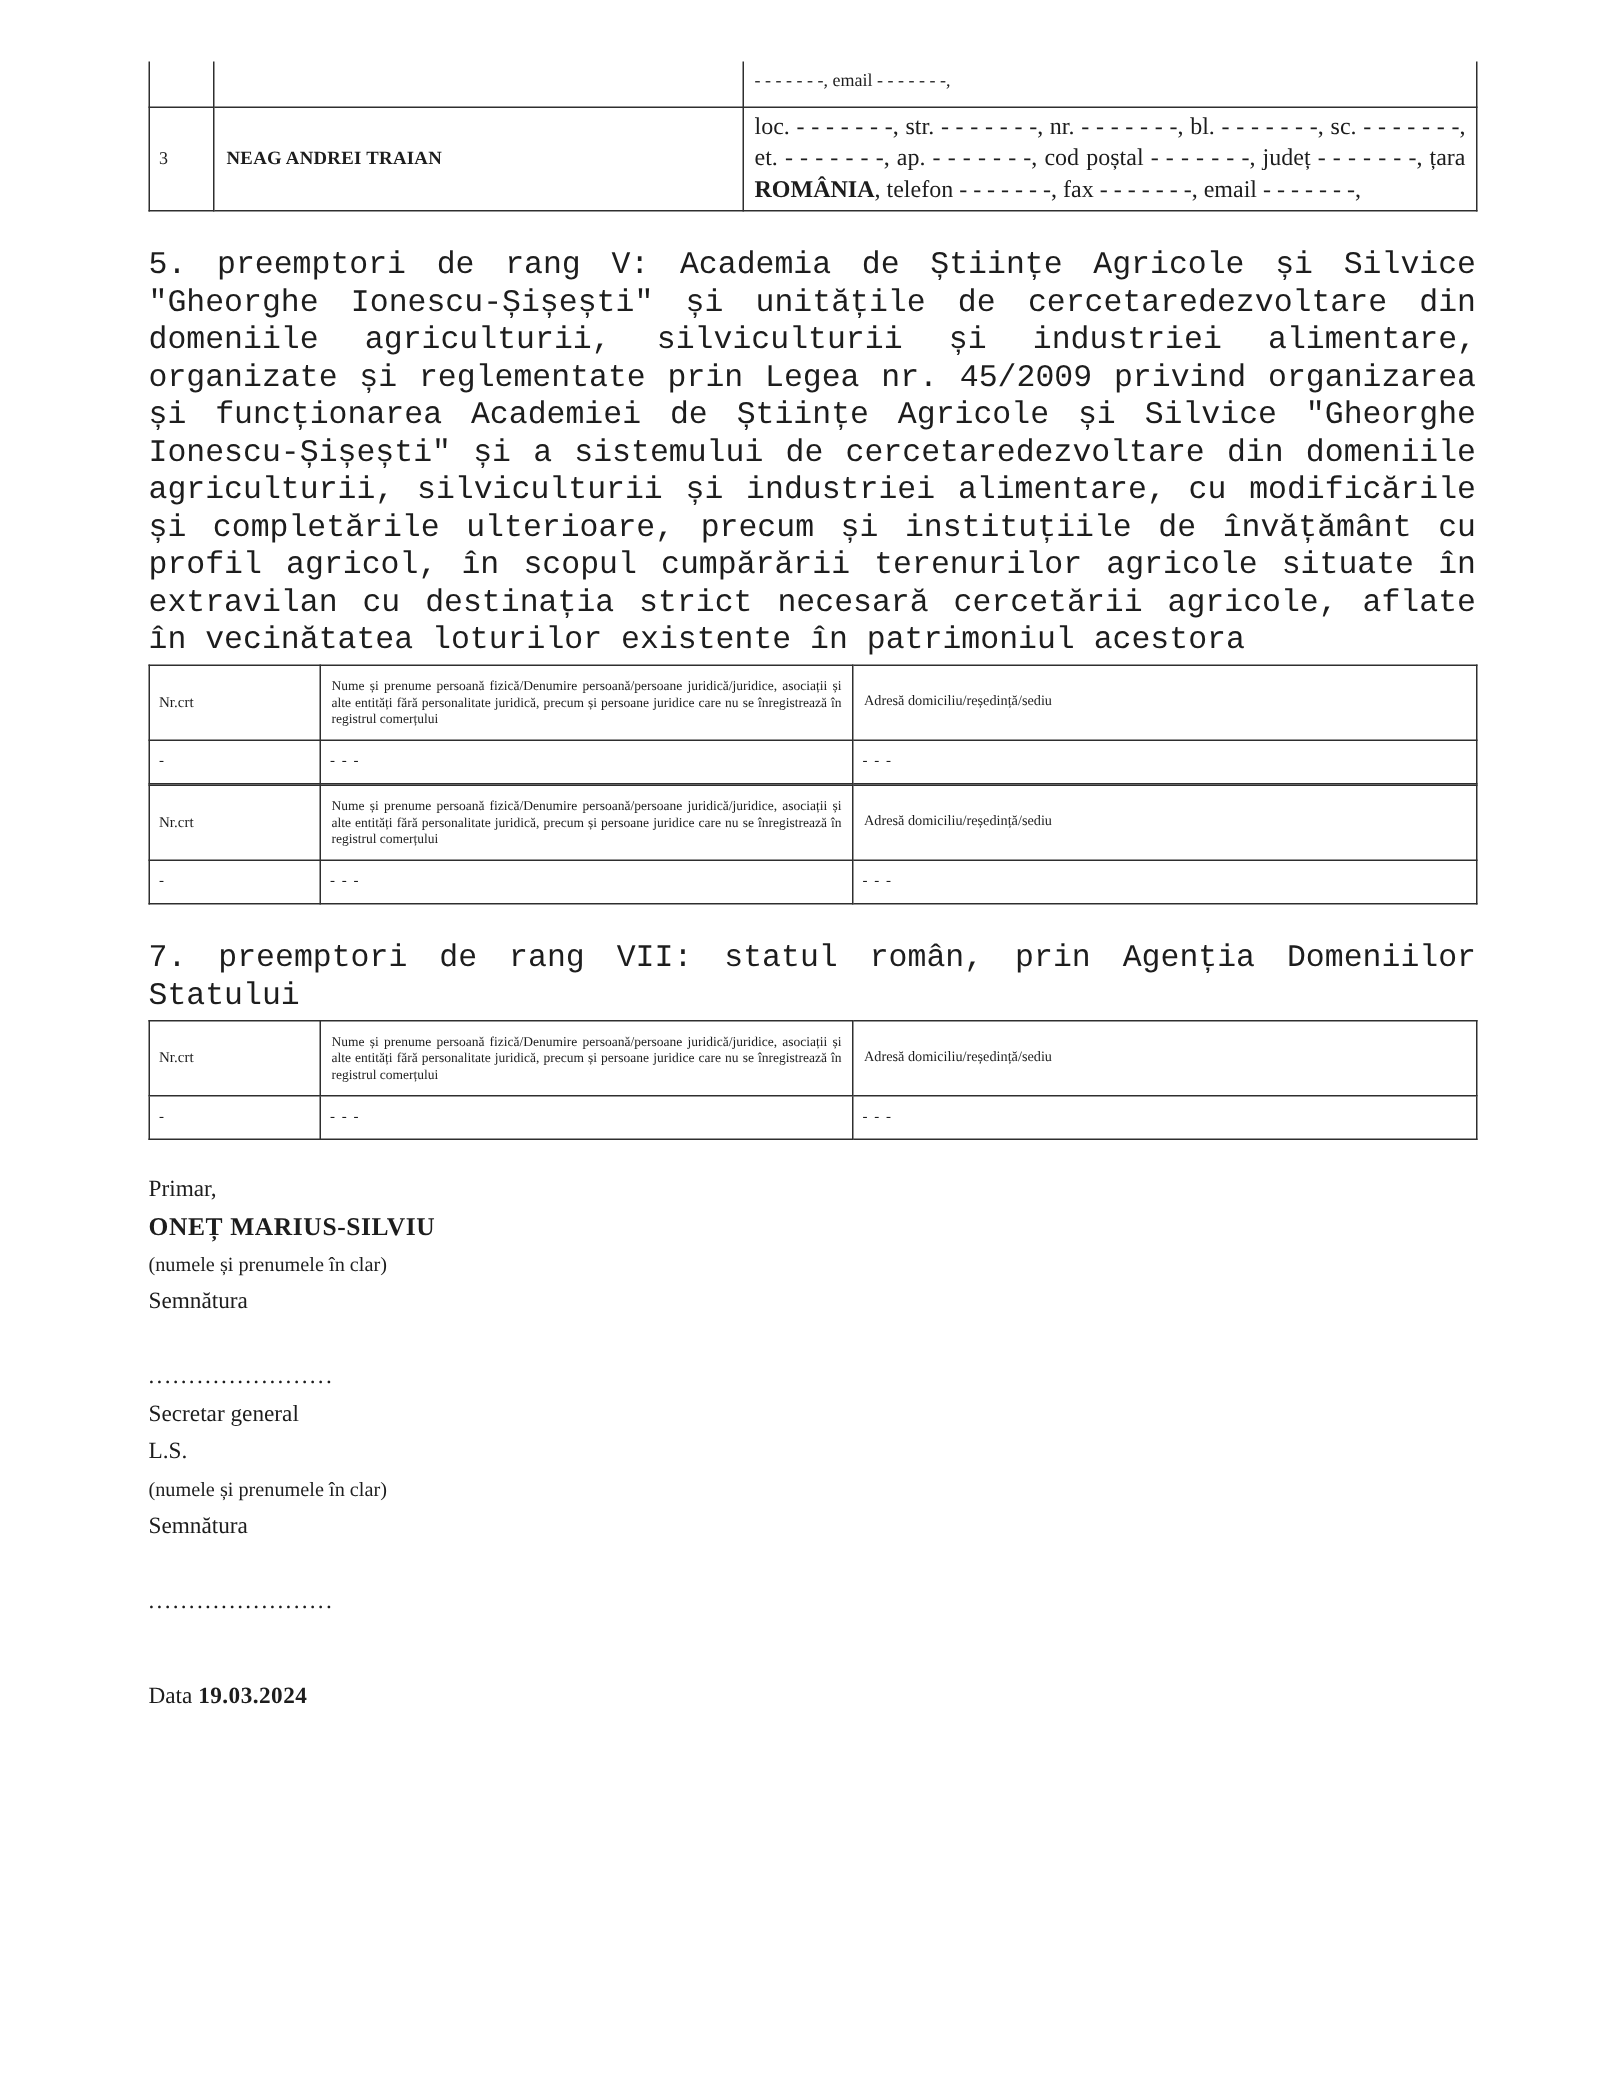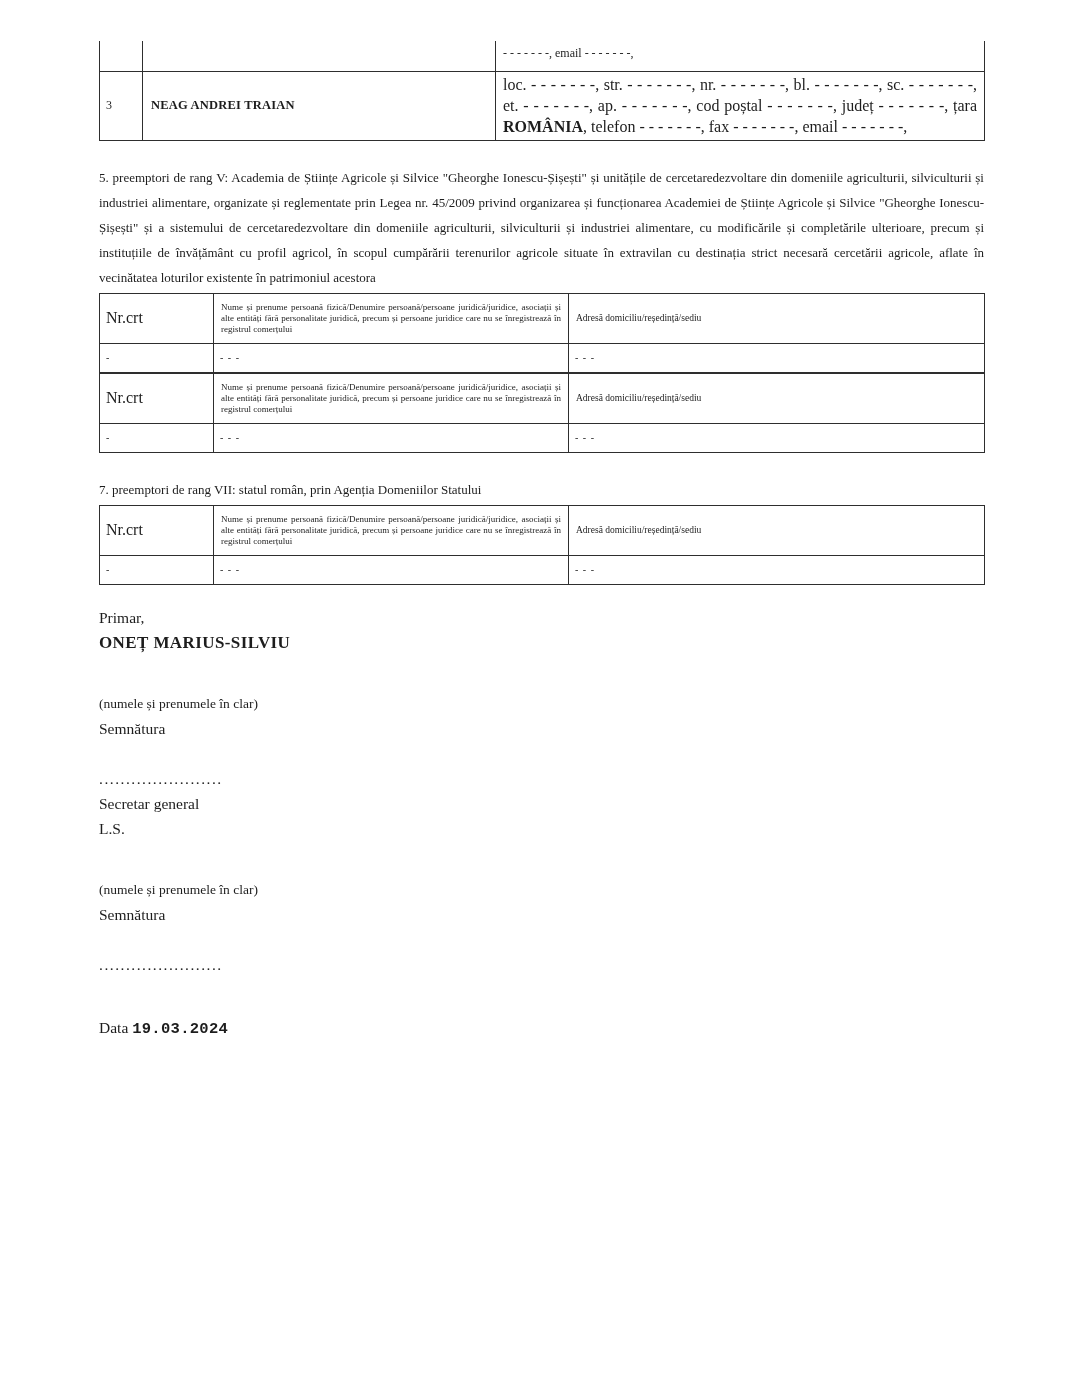"5. preemptori de rang V:" .para { font-family: none -> Liberation Mono, monospace; font-size: 13px -> 21px }
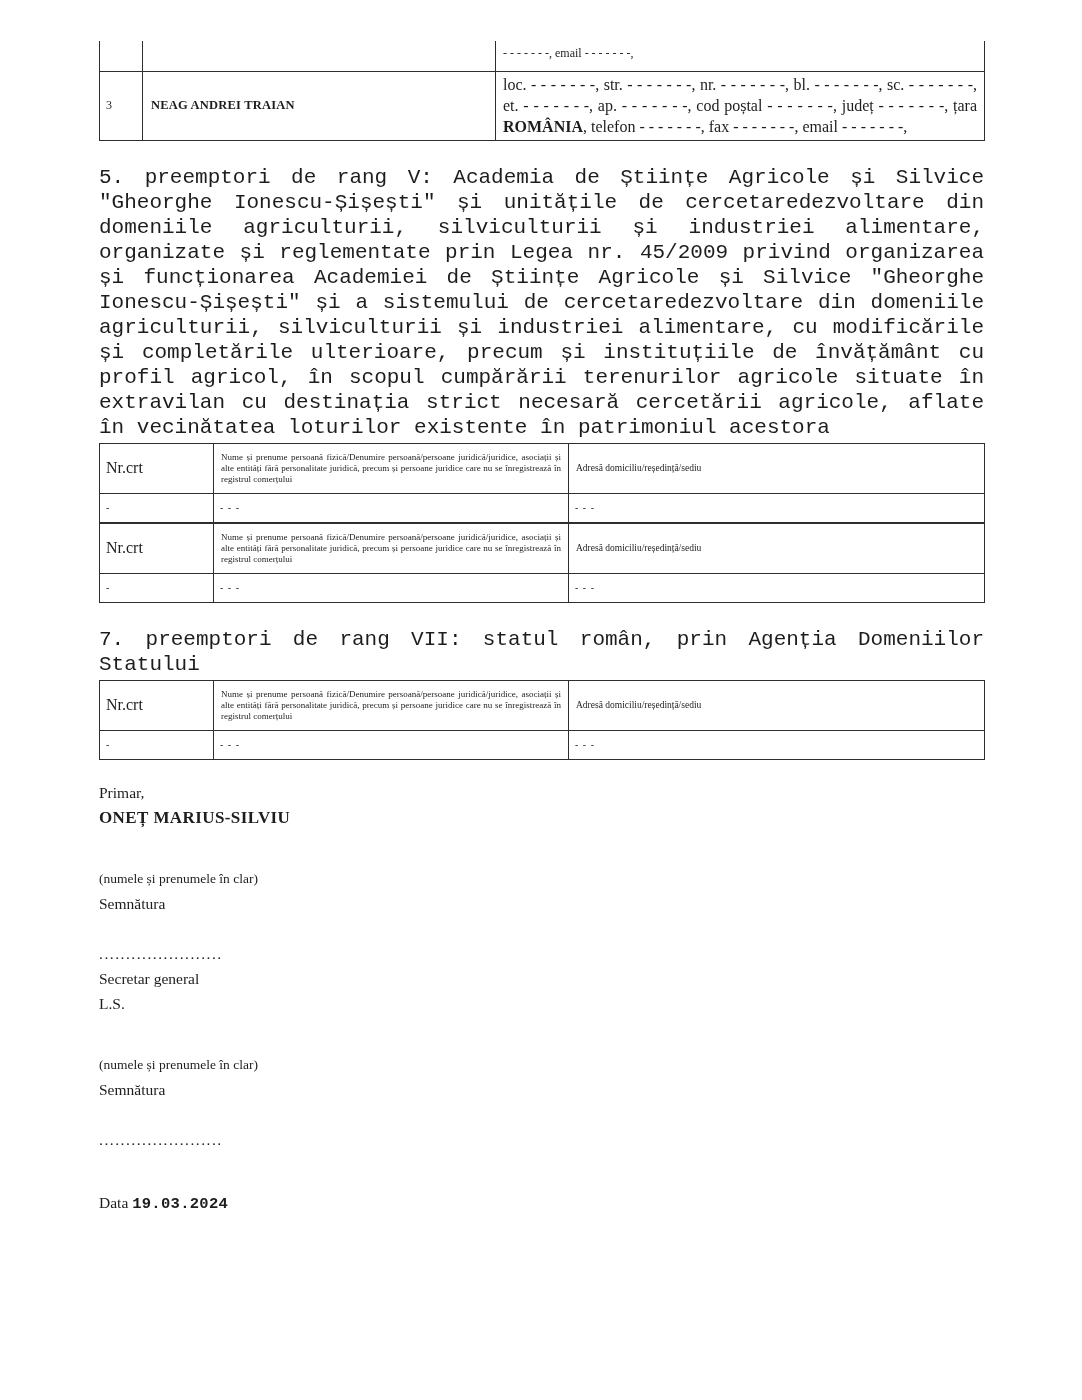"Nr.crt" .subtable .h1 { font-size: 16px -> 10px }
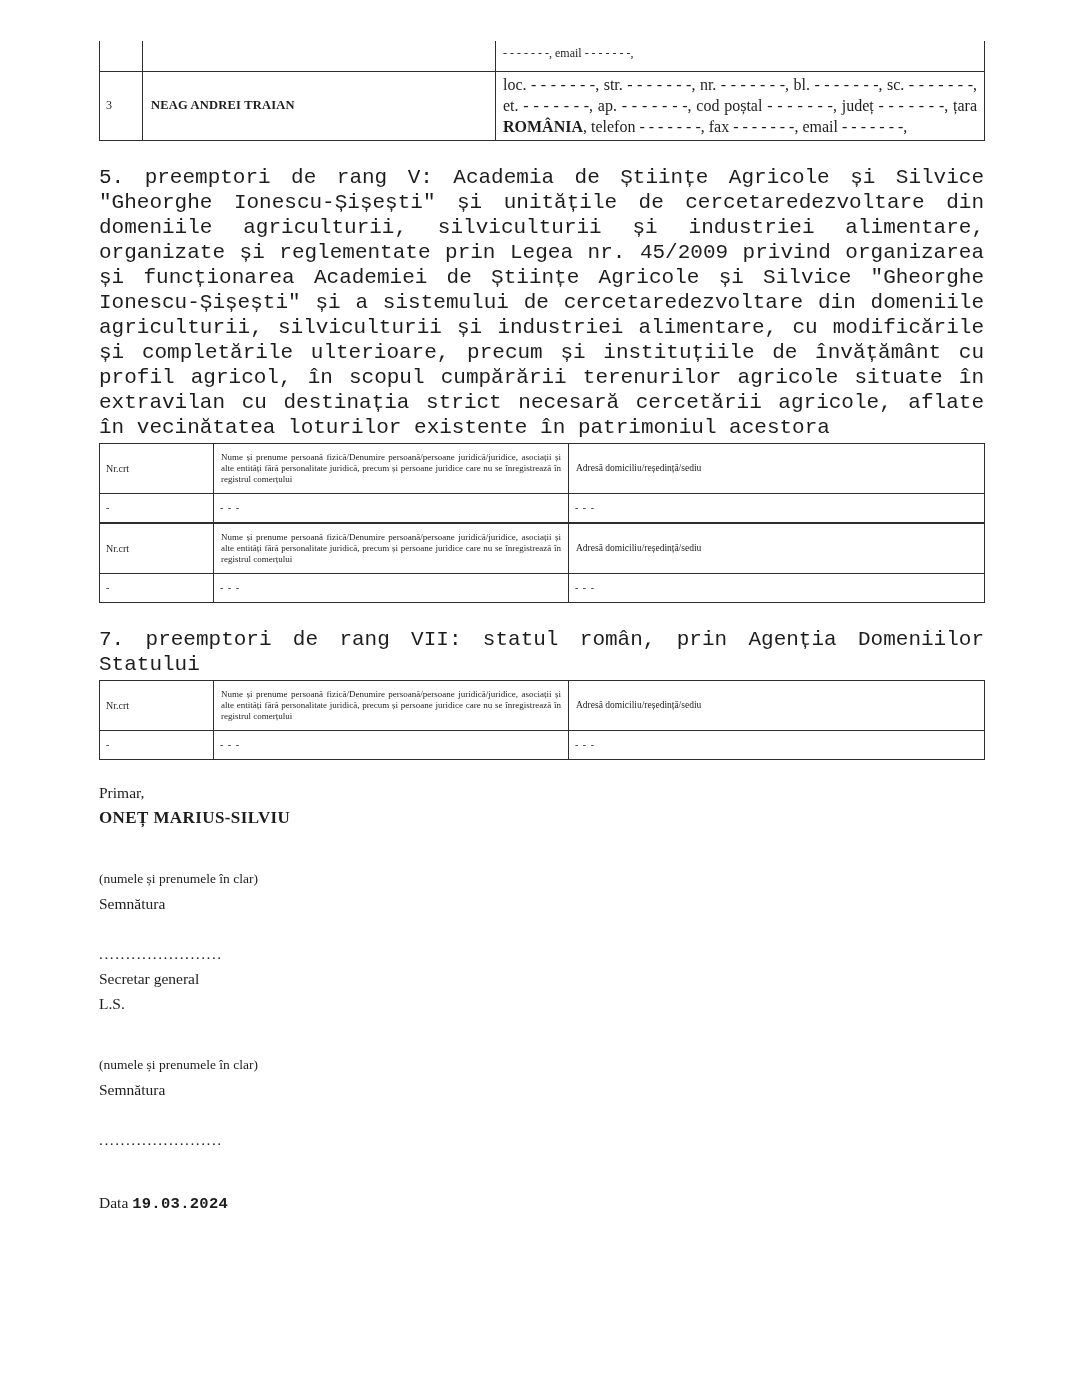"(numele și prenumele în clar)" .sig .clar { margin-top: 36px -> none }
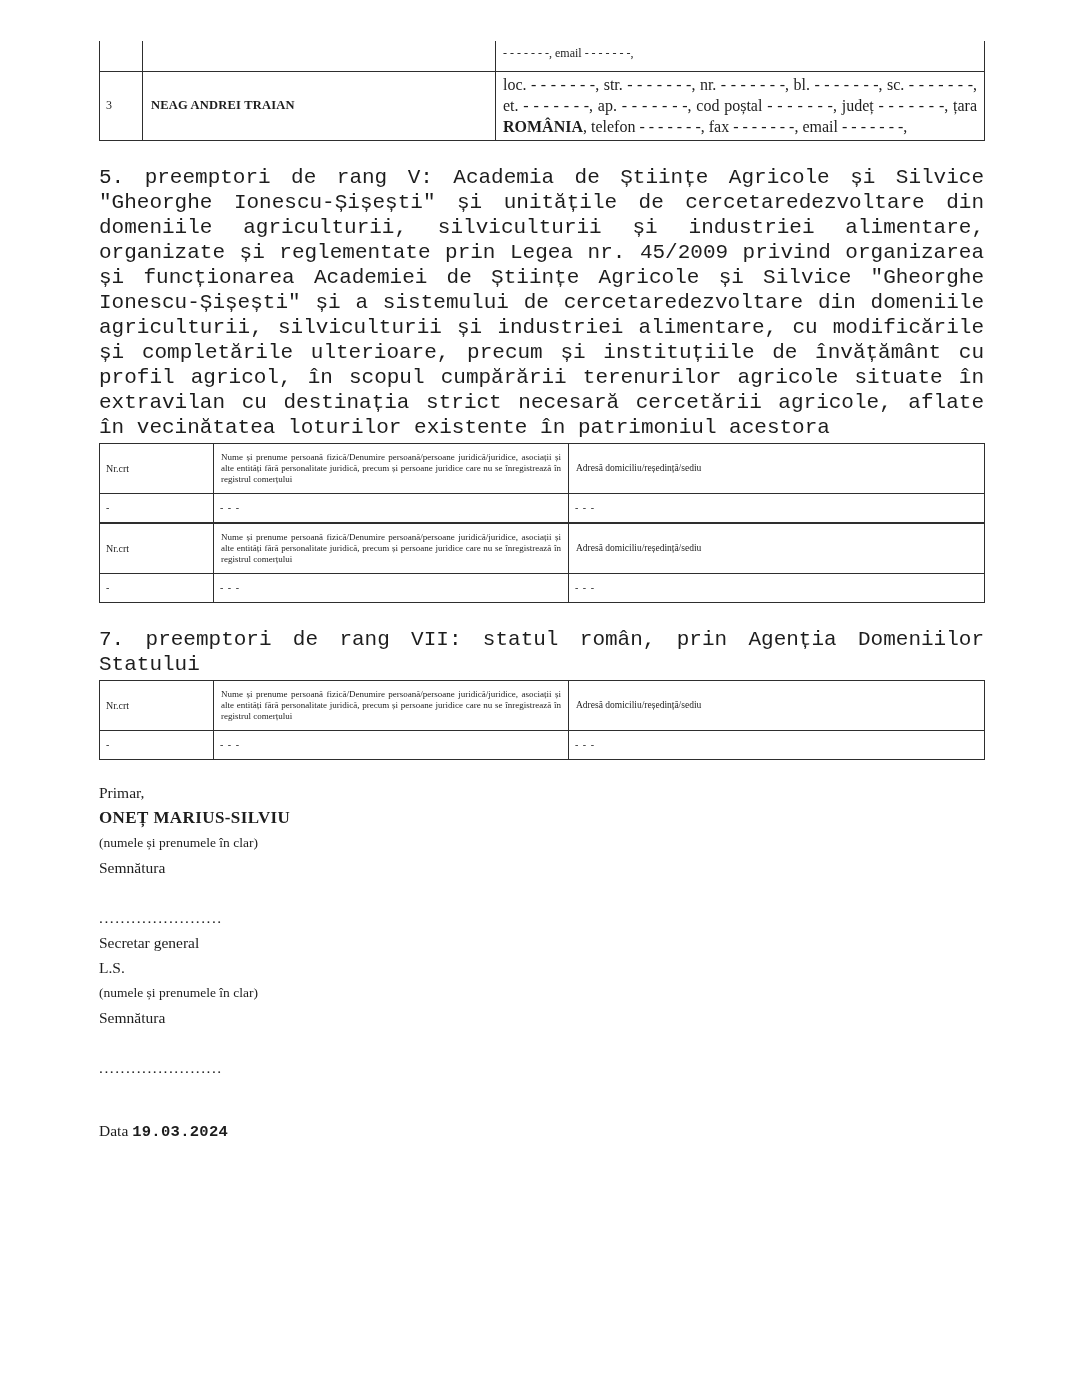"19.03.2024" .date-line b { font-family: Liberation Mono, monospace -> none }
